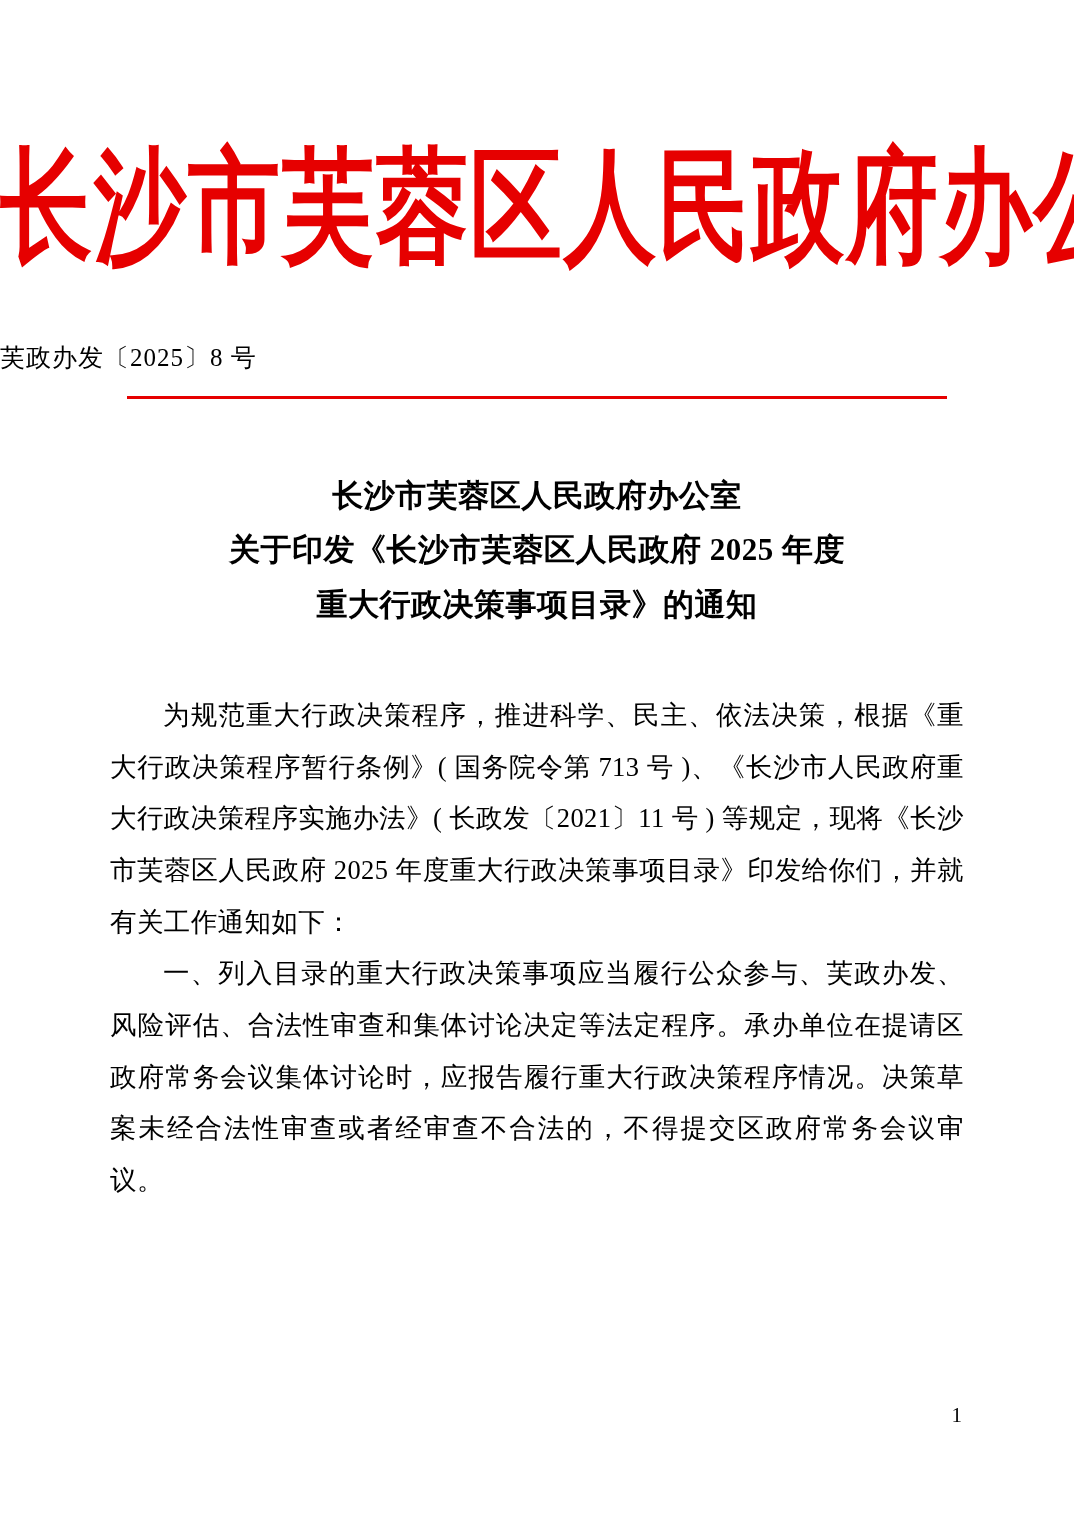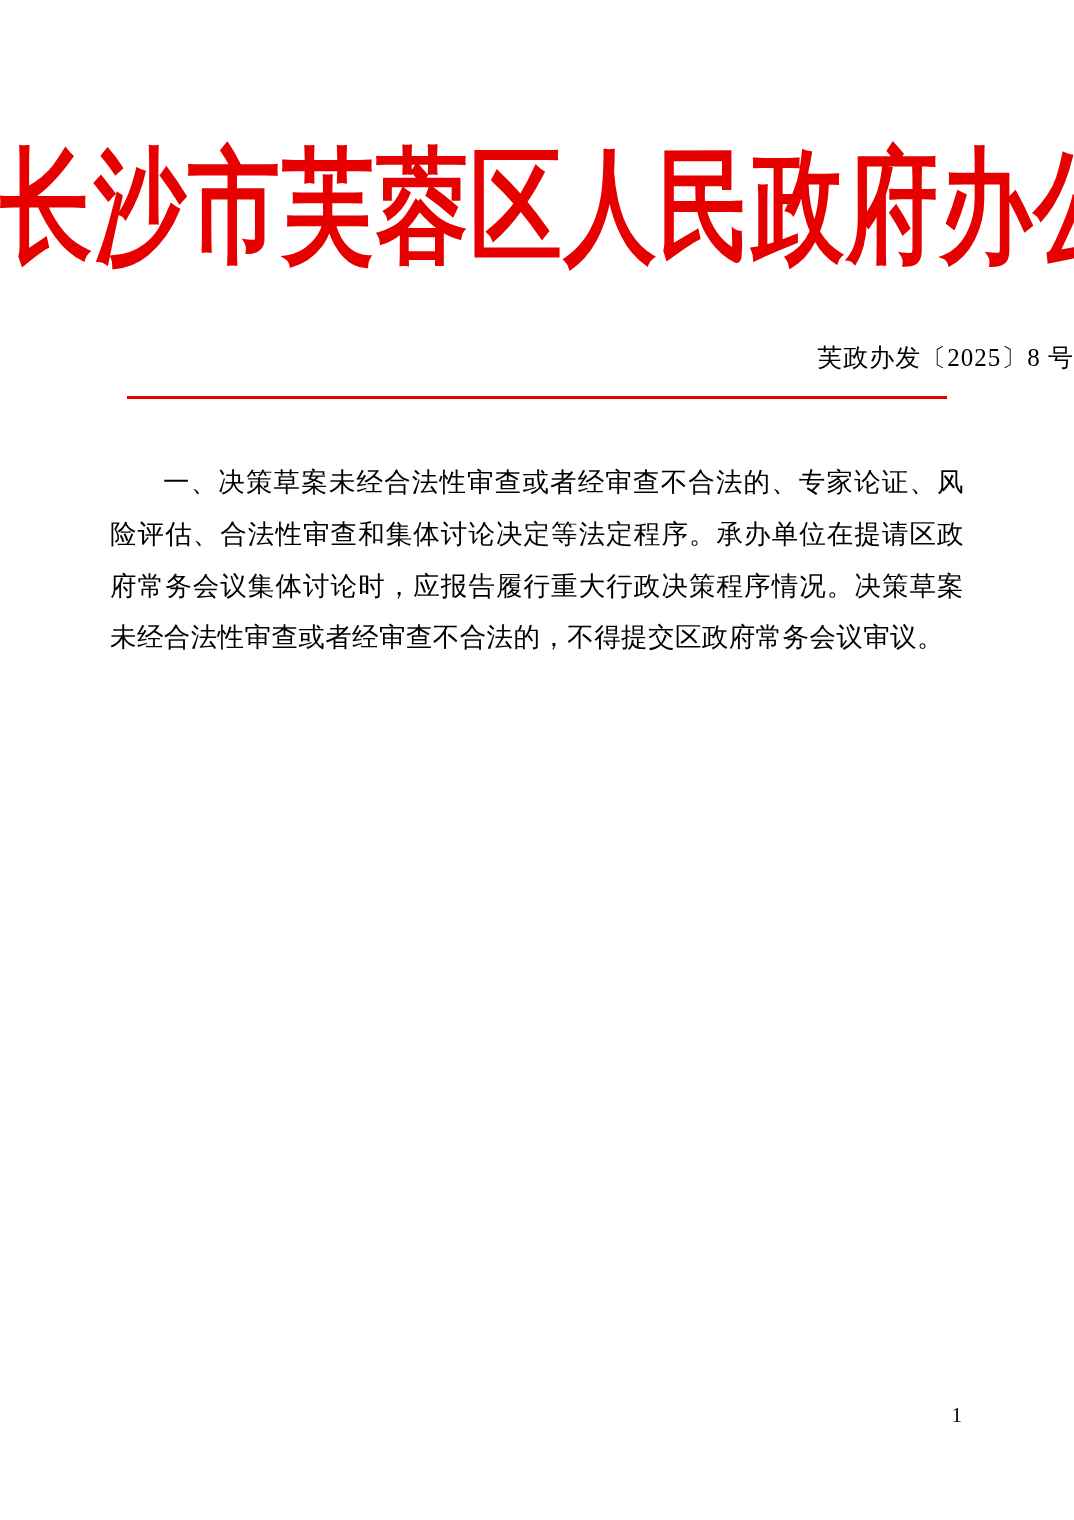"芙政办发〔2025〕8 号" .doc-number { padding-left: 41px -> none; text-align: right -> left }
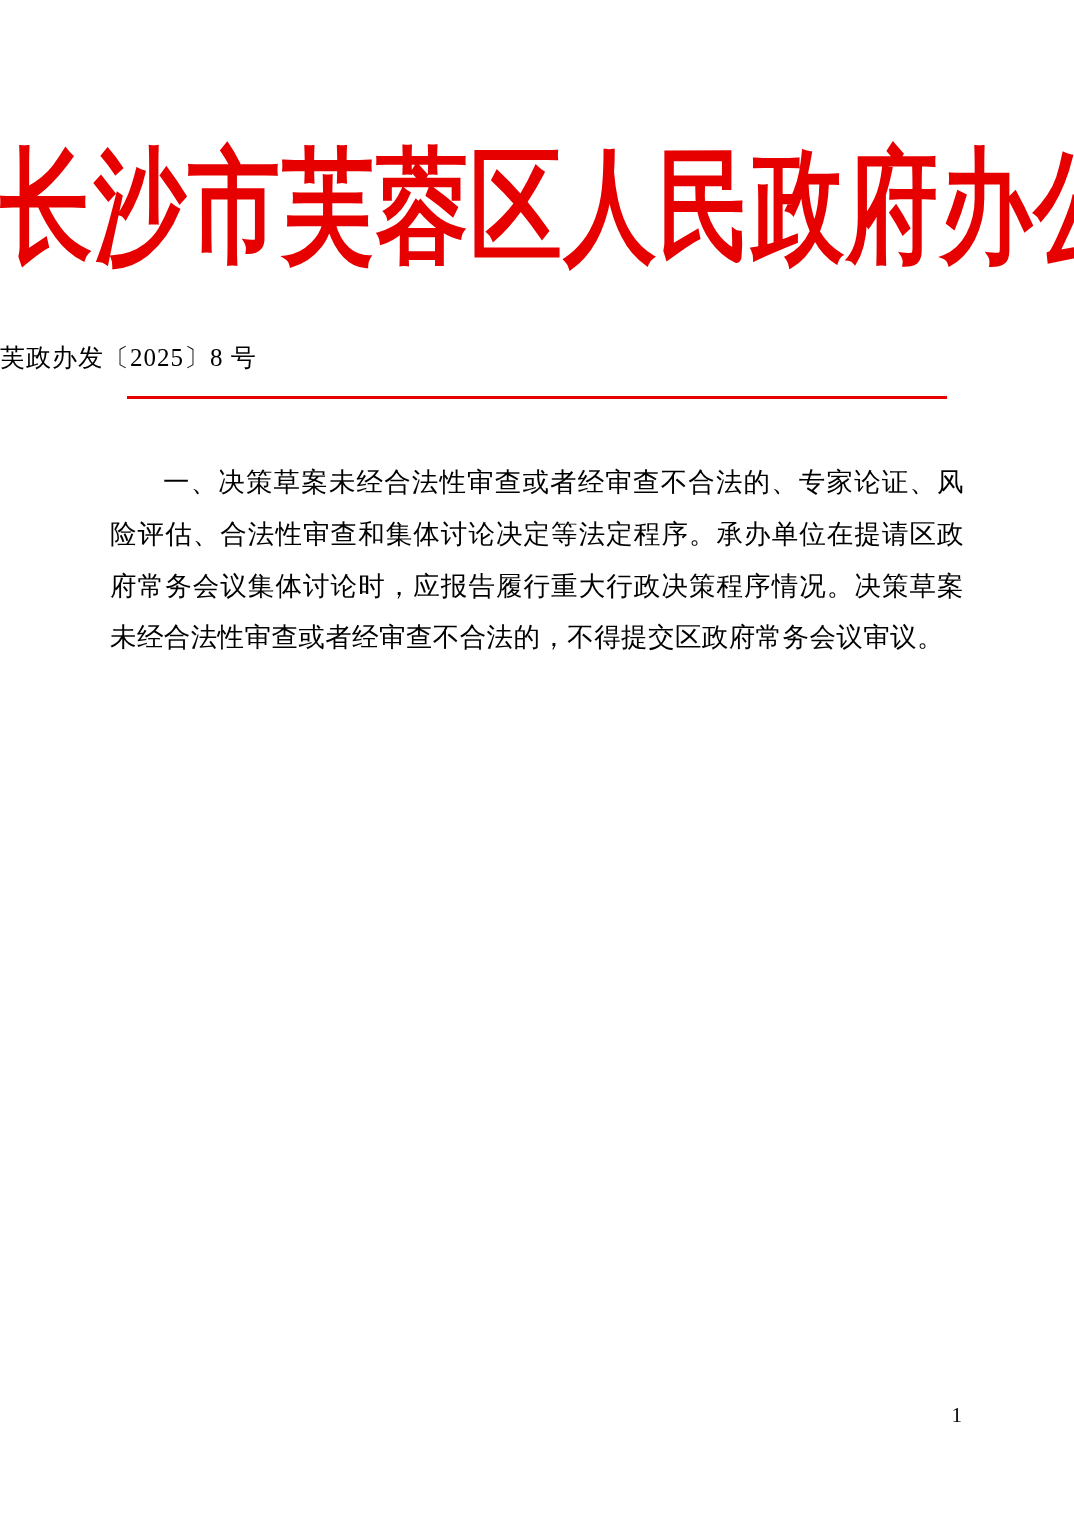"长沙市芙蓉区人民政府办公室" div.title-block { html: none -> <div> <span>长沙市芙蓉区人民政府办公室</span> <span>关于印发《长沙市芙蓉区人民政府 2025 年度</span> <span>重大行政决策事项目录》的通知</span> </div> }
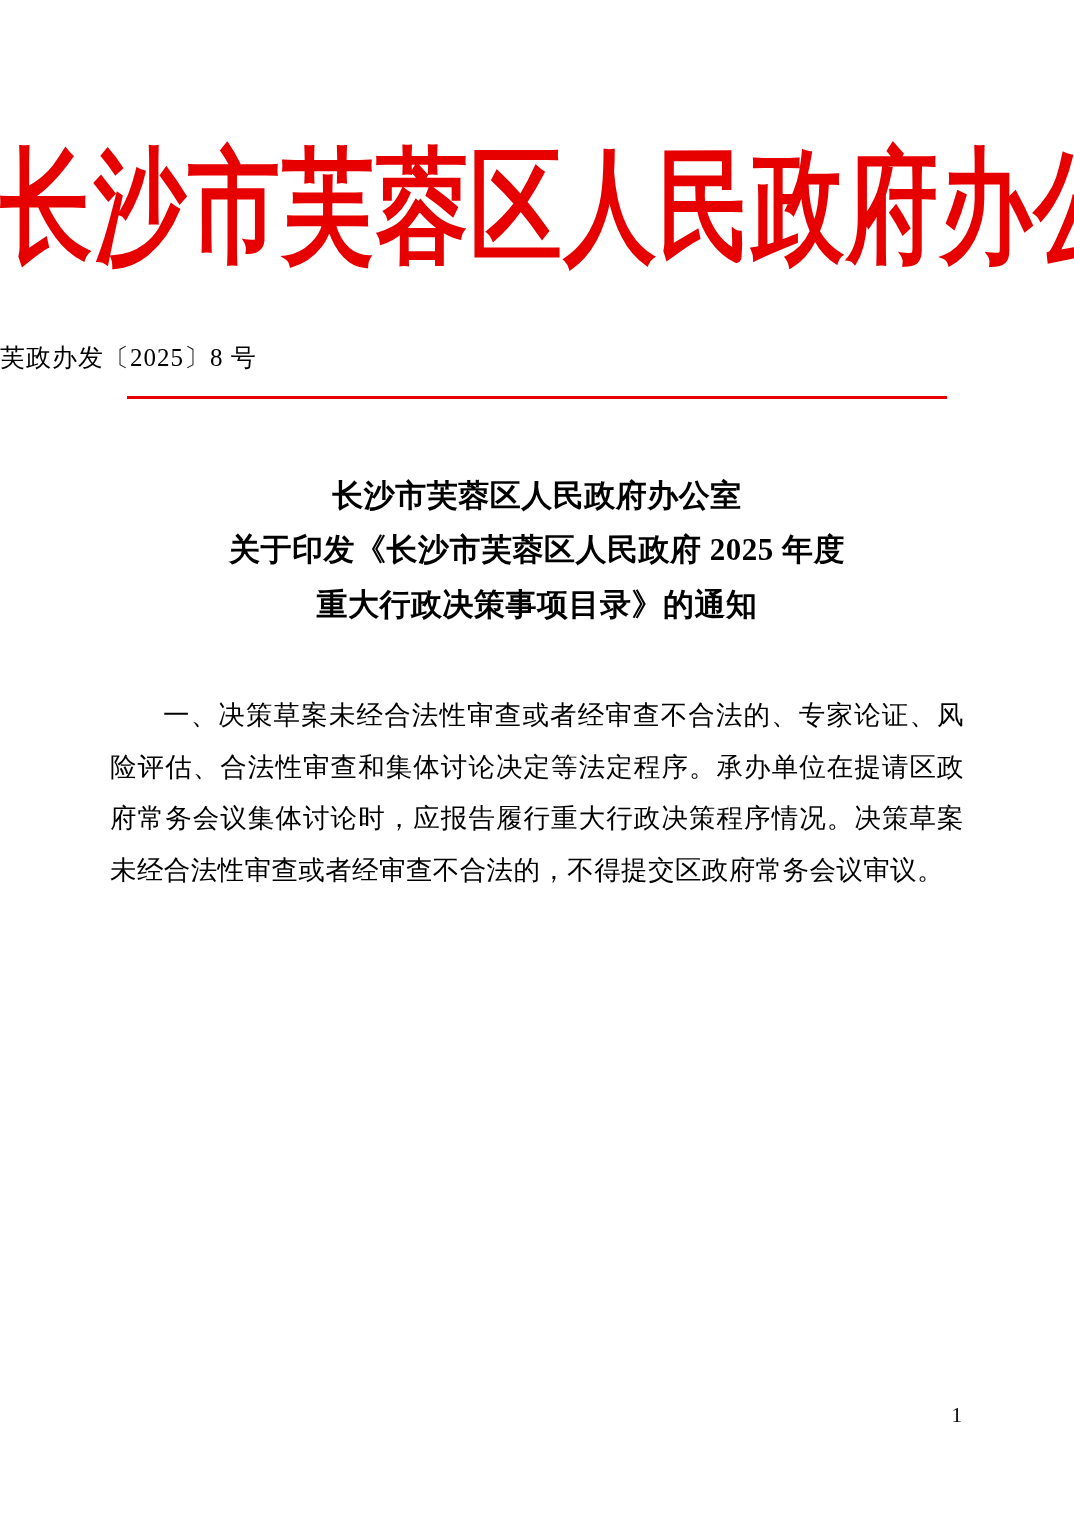"为规范重大行政决策程序，推进科学、民主、依法决策，根据《重大行政决策程序暂行条例" p.para { html: none -> <p>为规范重大行政决策程序，推进科学、民主、依法决策，根据《重大行政决策程序暂行条例》( 国务院令第 713 号 )、《长沙市人民政府重大行政决策程序实施办法》( 长政发〔2021〕11 号 ) 等规定，现将《长沙市芙蓉区人民政府 2025 年度重大行政决策事项目录》印发给你们，并就有关工作通知如下：</p> }
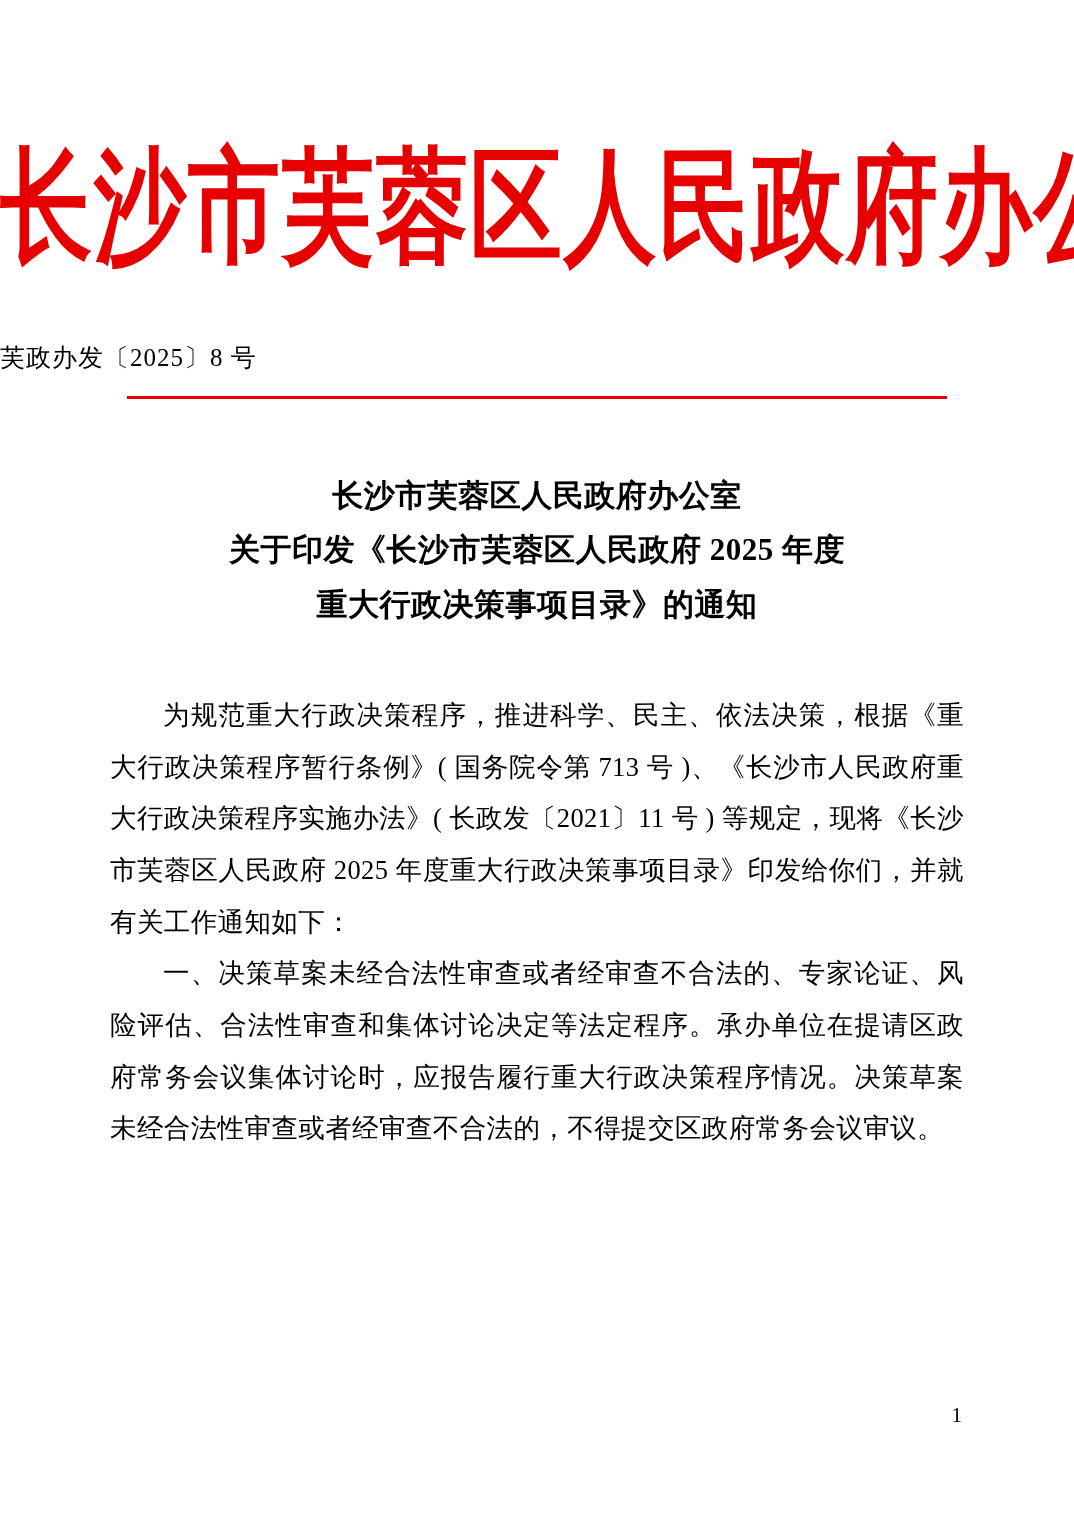"一、决策草案未经合法性审查或者经审查不合法的、专家论证、风险评估、合法性审查和集" p.para { text: 决策草案未经合法性审查或者经审查不合法的、专家论证 -> 列入目录的重大行政决策事项应当履行公众参与、芙政办发 }
